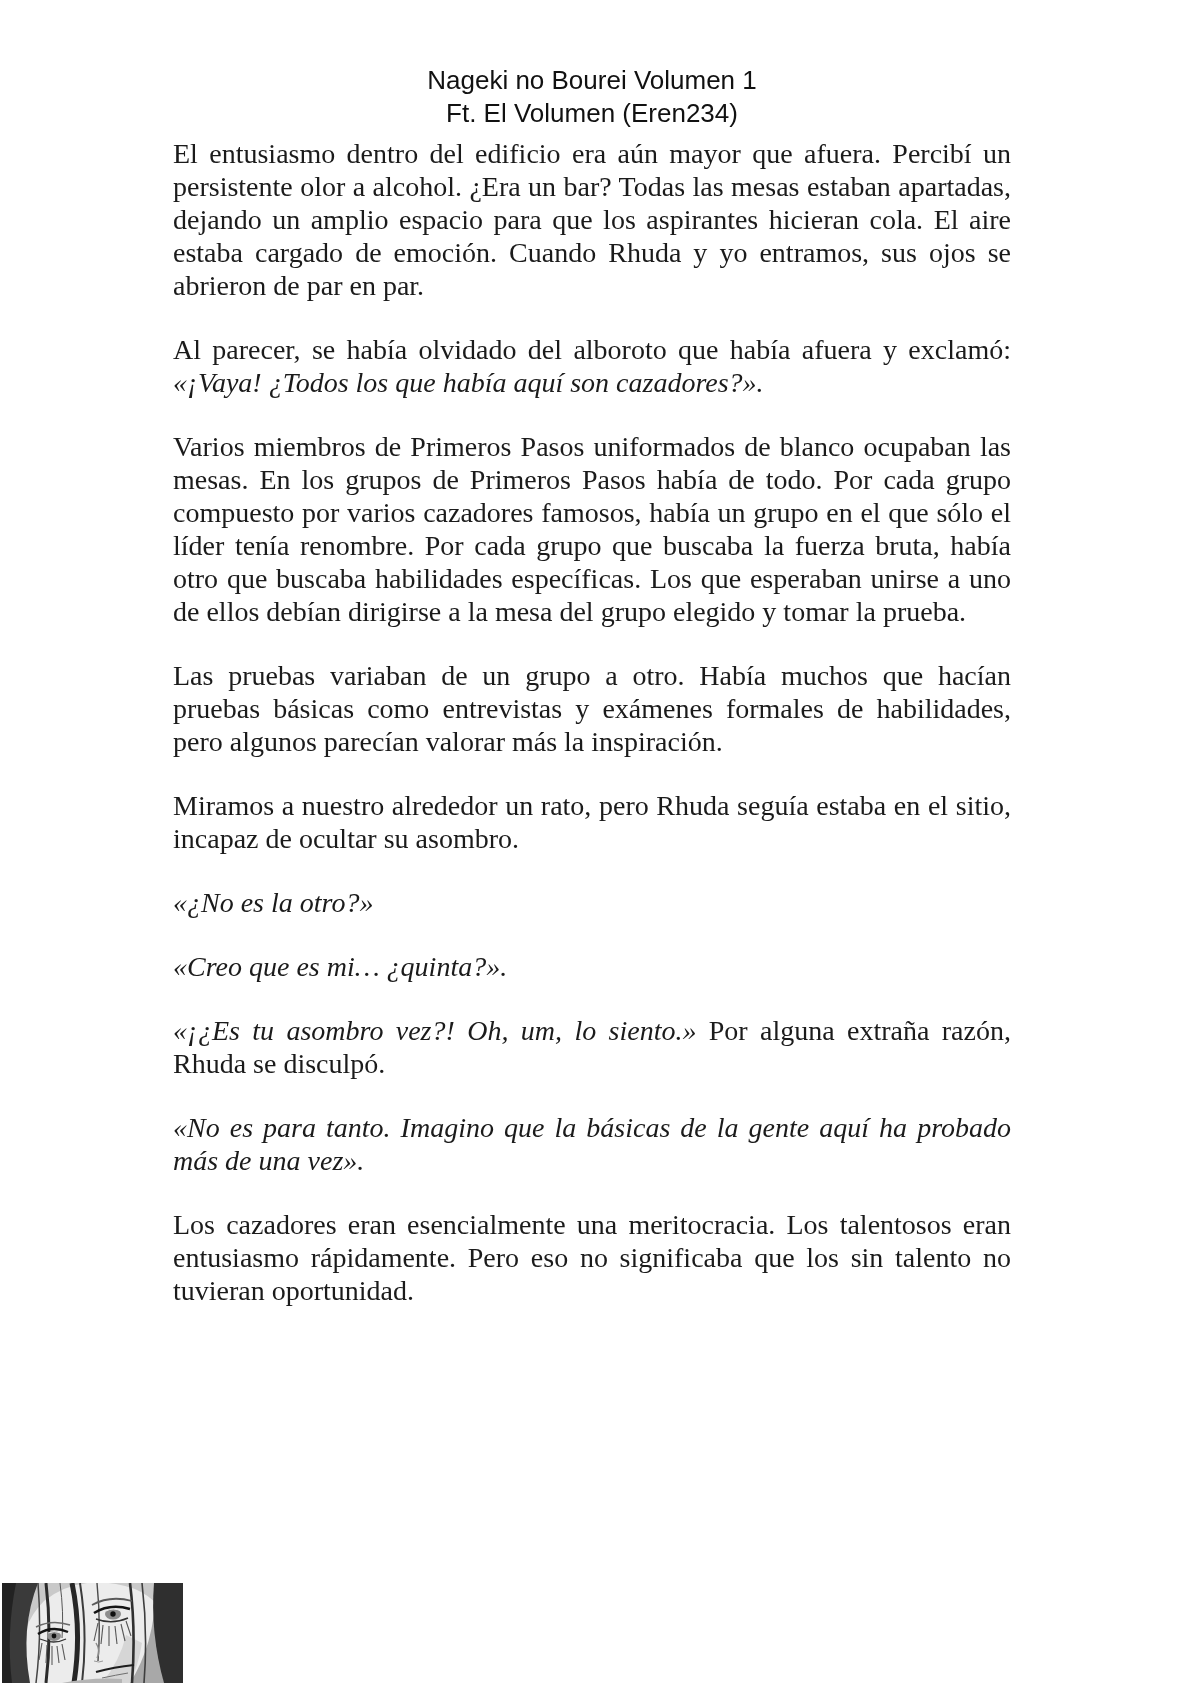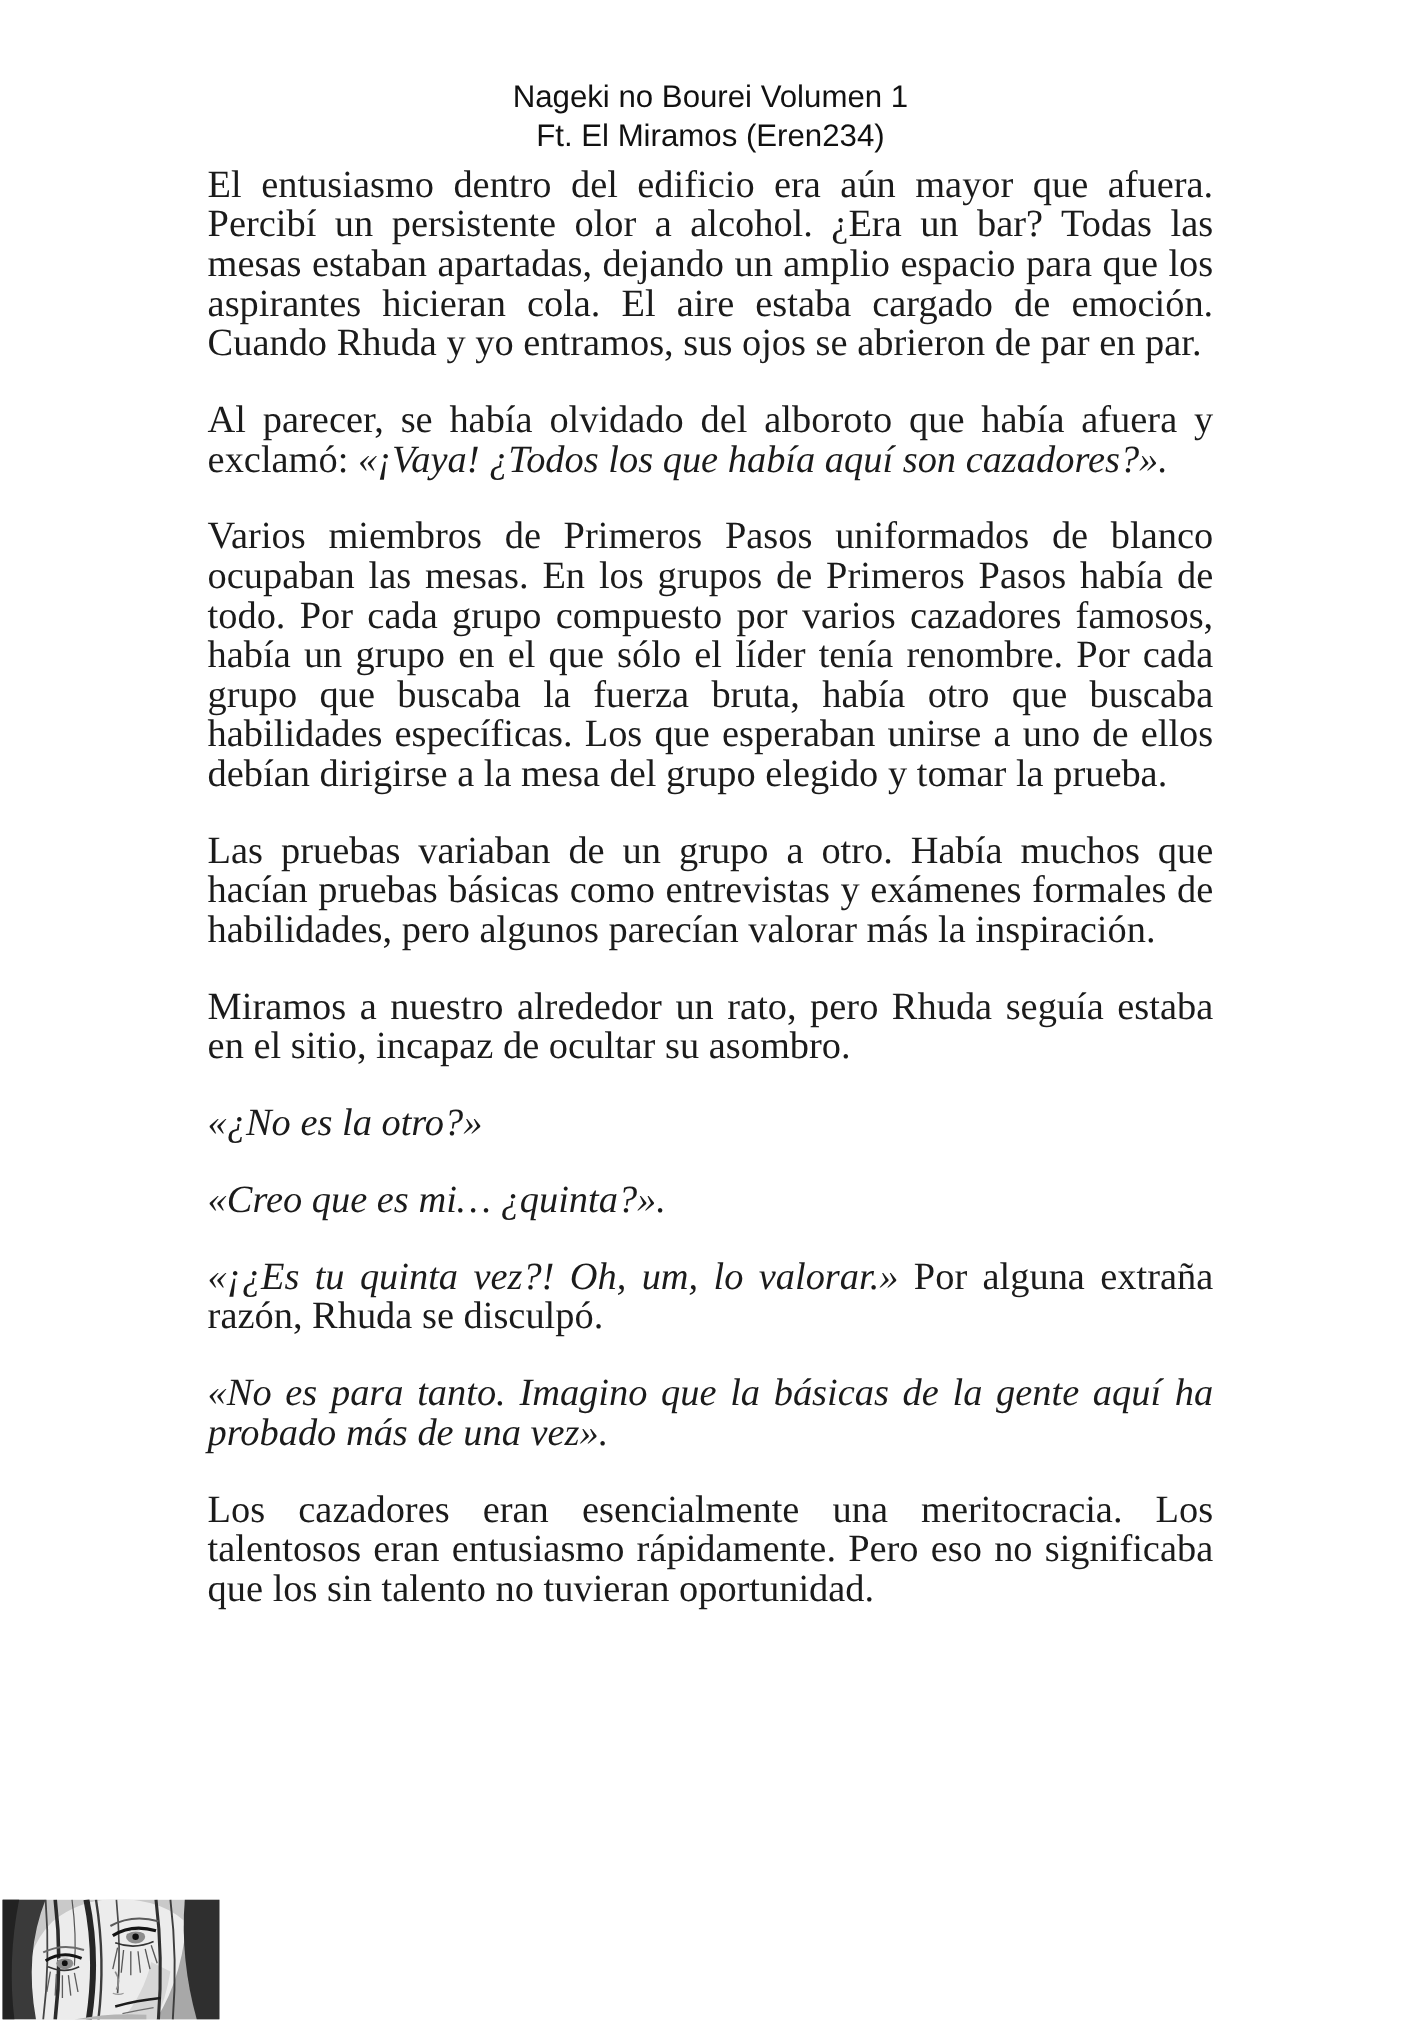"Ft. El Miramos (Eren234)" div { text: Miramos -> Volumen }
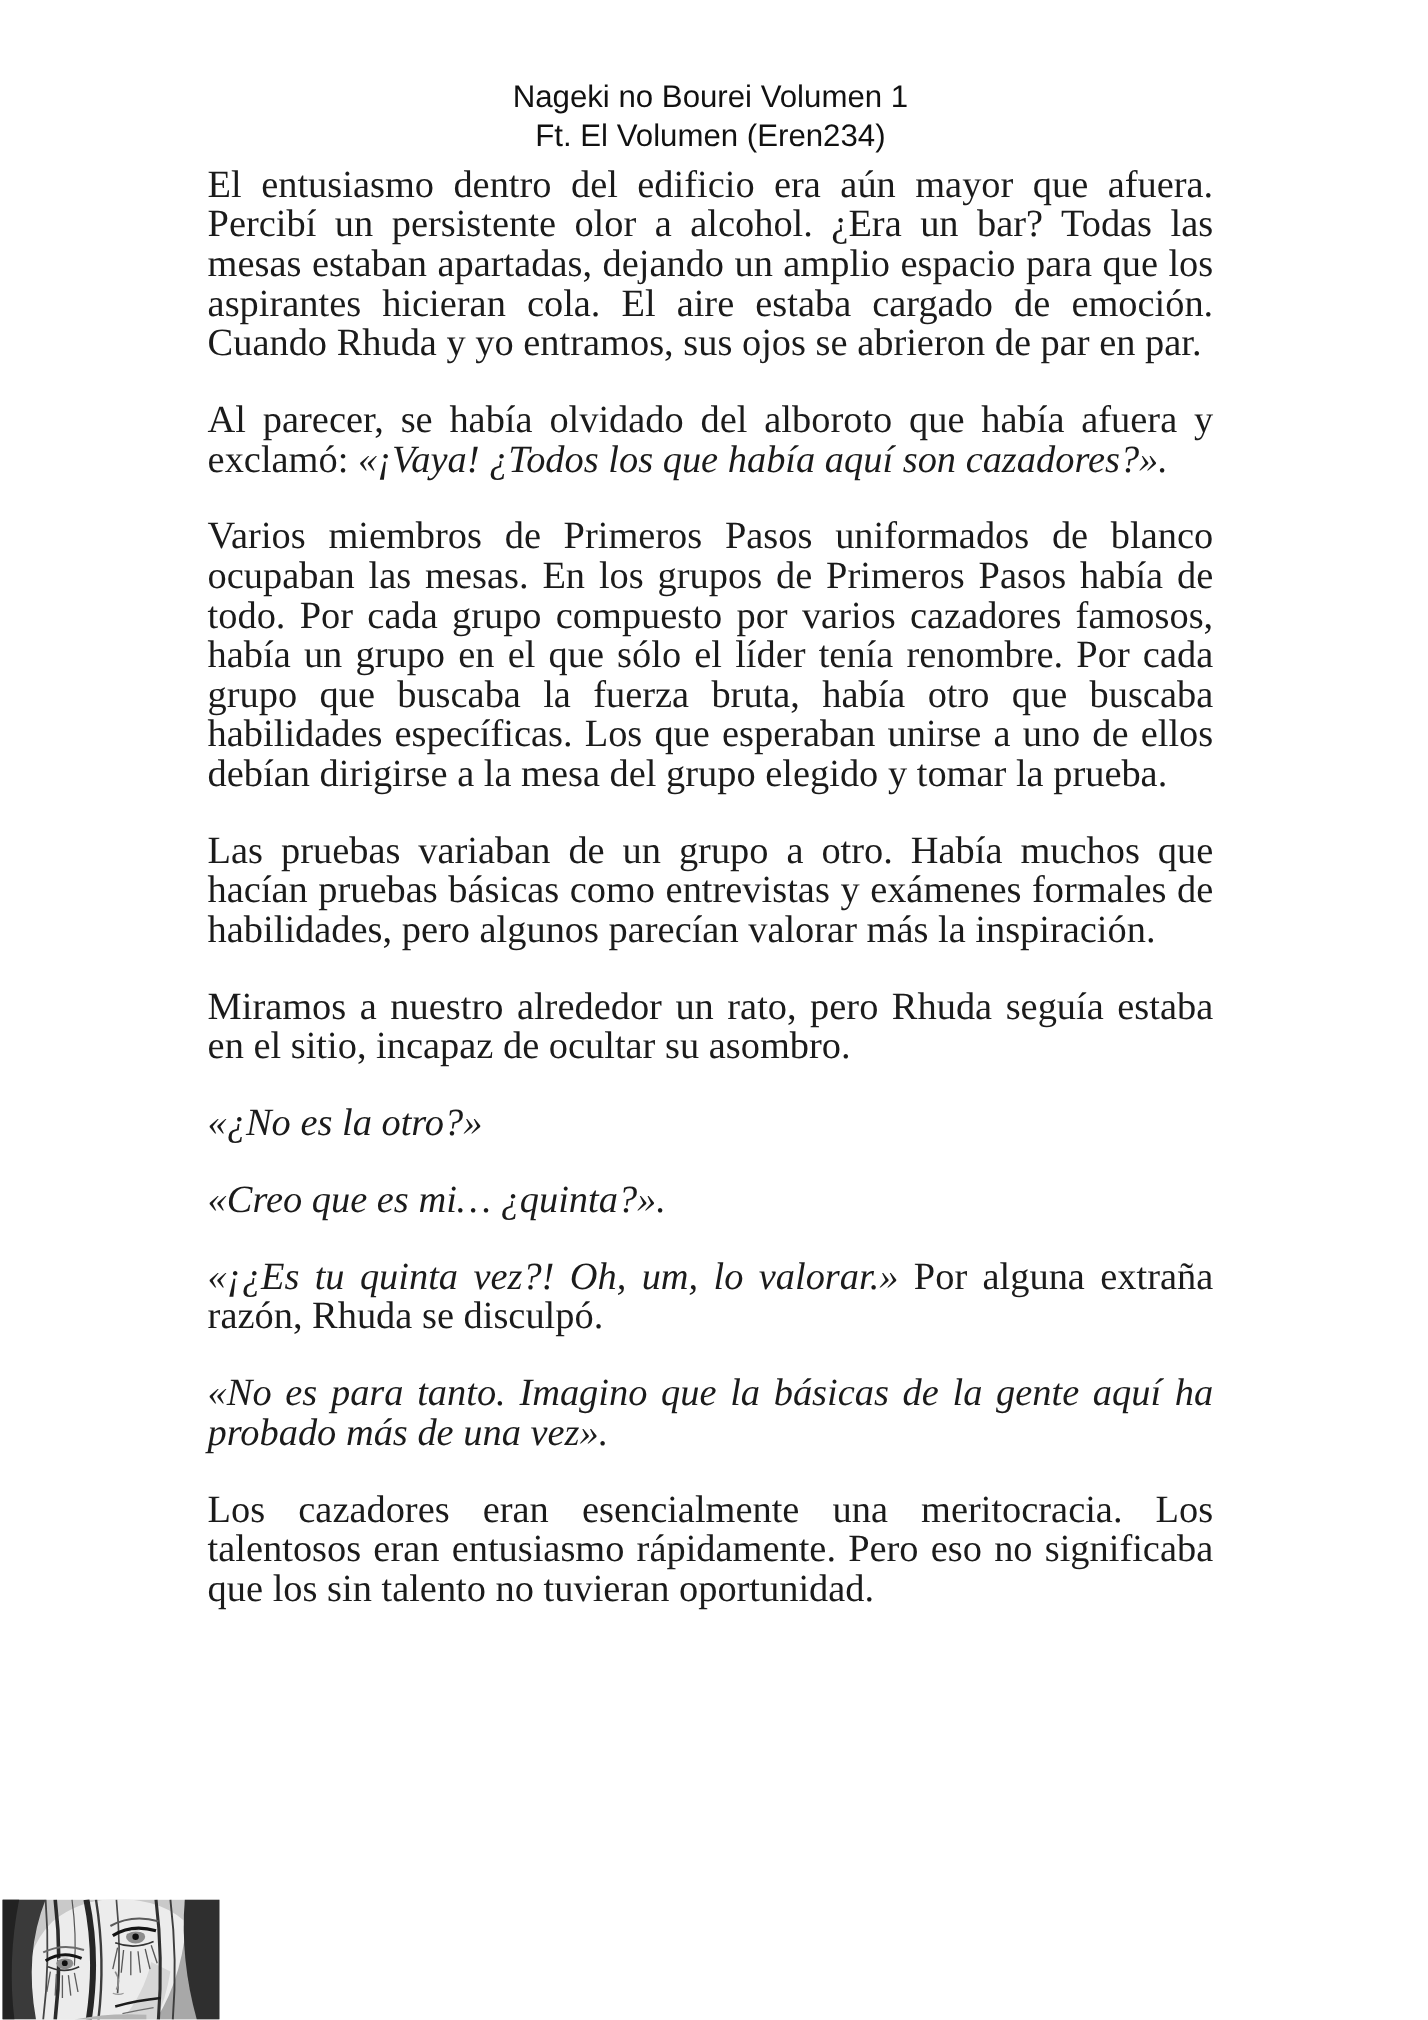"El entusiasmo dentro del edificio" .body-text { font-size: 32px -> 28px }
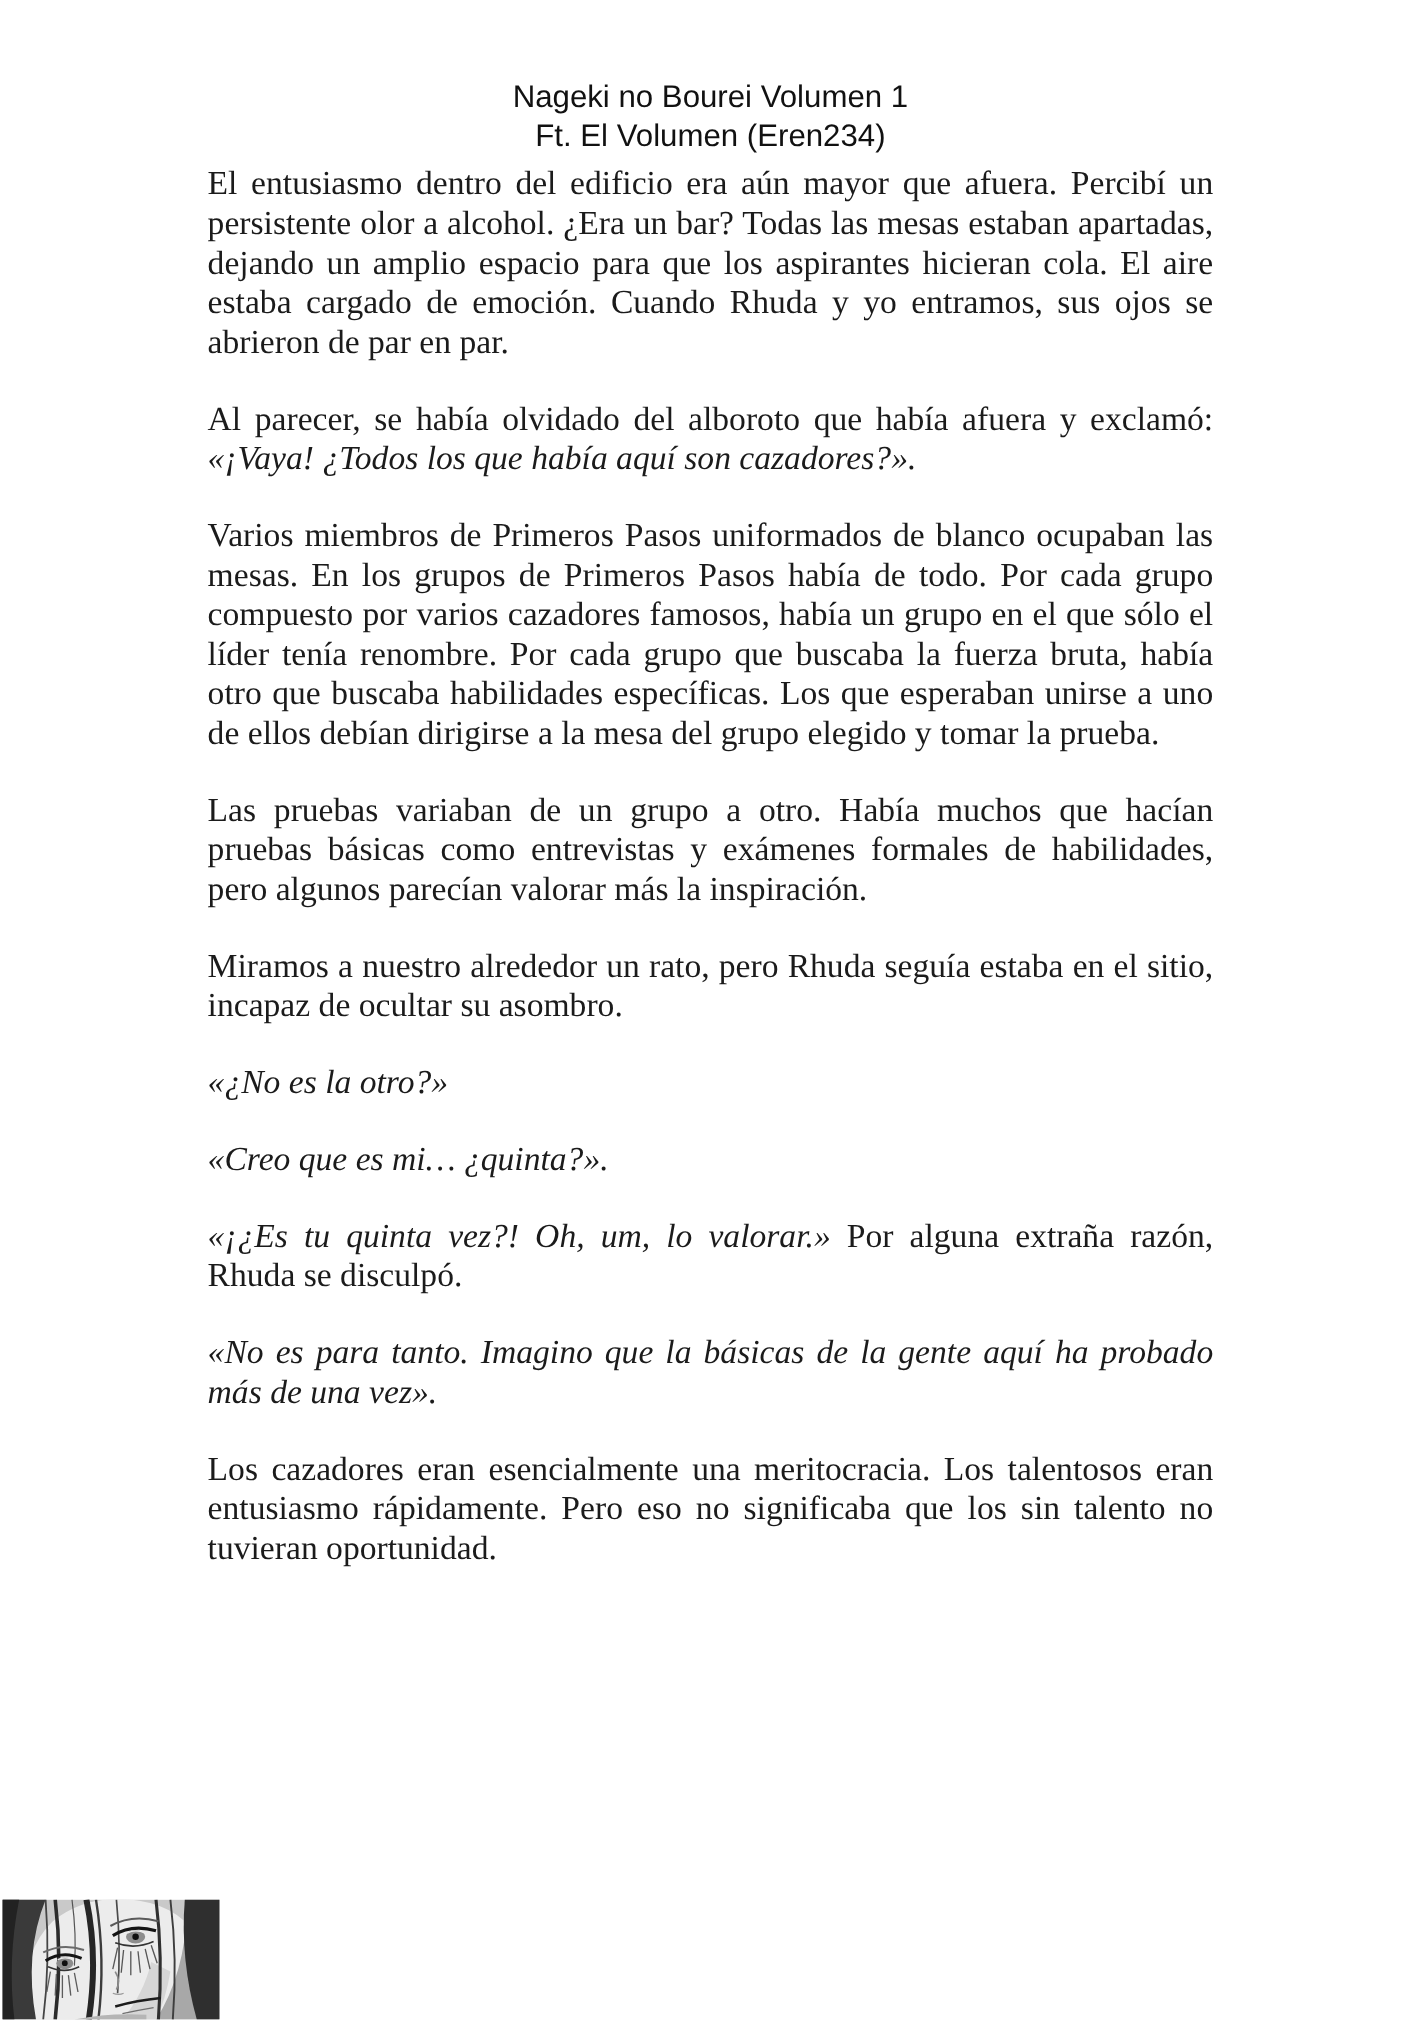"«¡¿Es tu quinta vez?! Oh," span.it { text: quinta vez?! Oh, um, lo valorar -> asombro vez?! Oh, um, lo siento }
